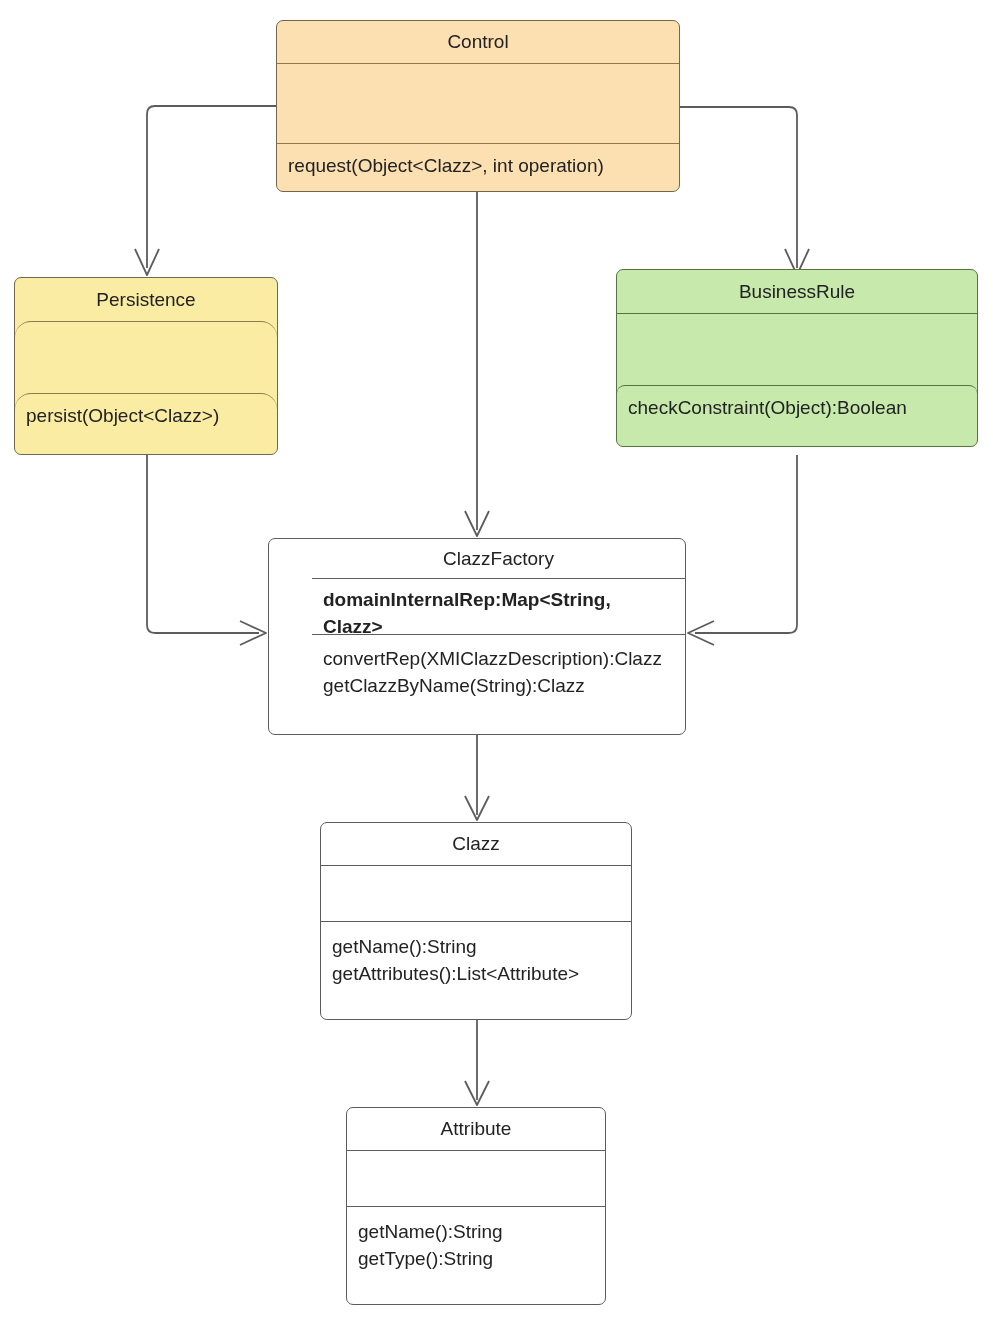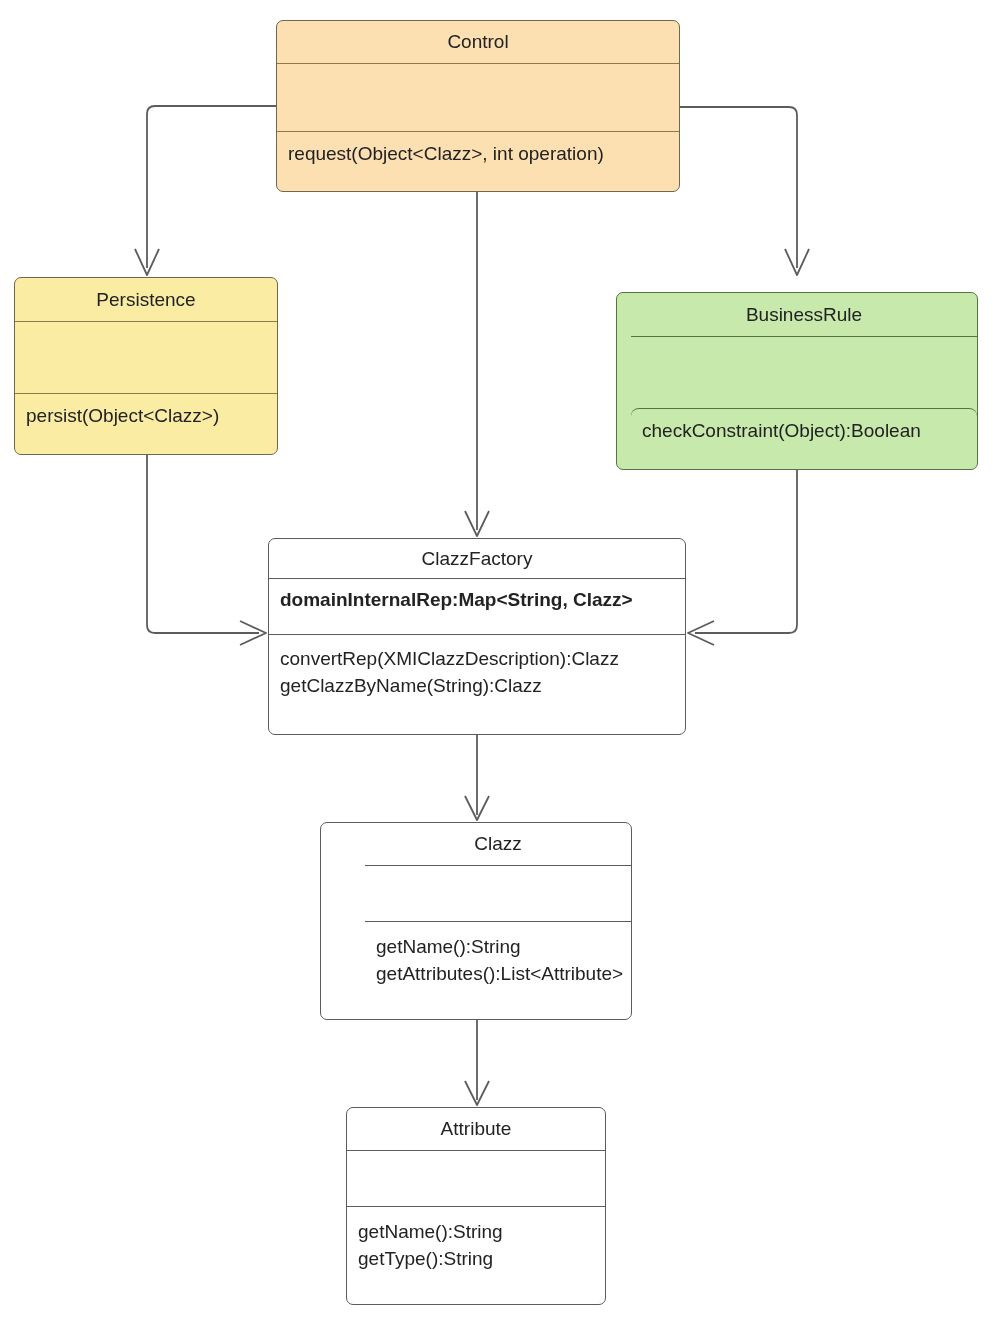"request(Object<Clazz>, int operation)" #cls-control .sec-methods { margin-top: none -> 12px }
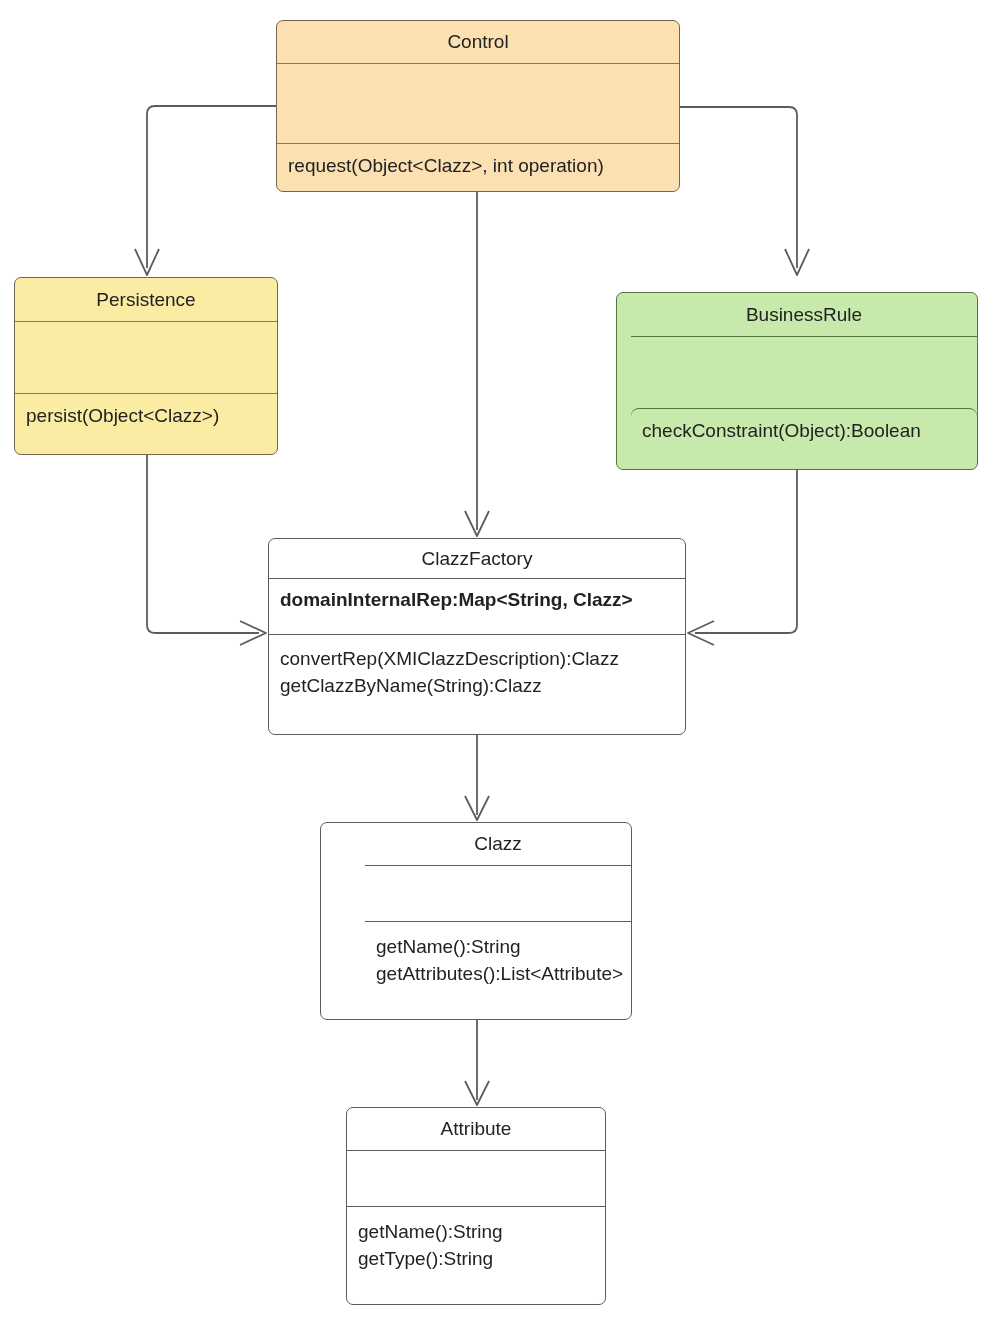"BusinessRule" #cls-businessrule { padding-left: 14px -> none; top: 292px -> 269px }
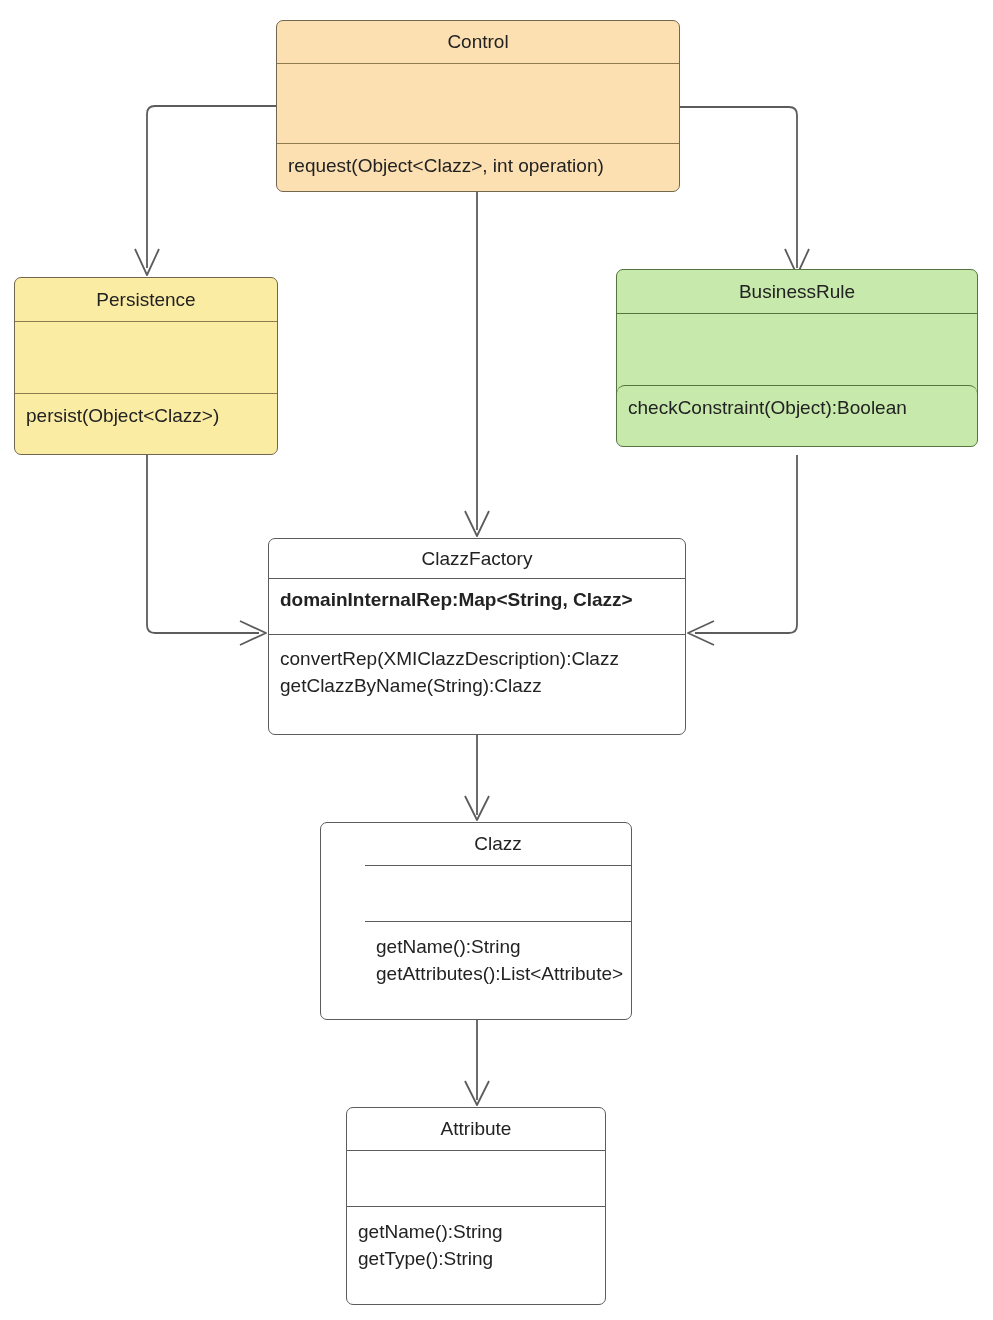"persist(Object<Clazz>)" #cls-persistence .uml-section { border-radius: none -> 16px }
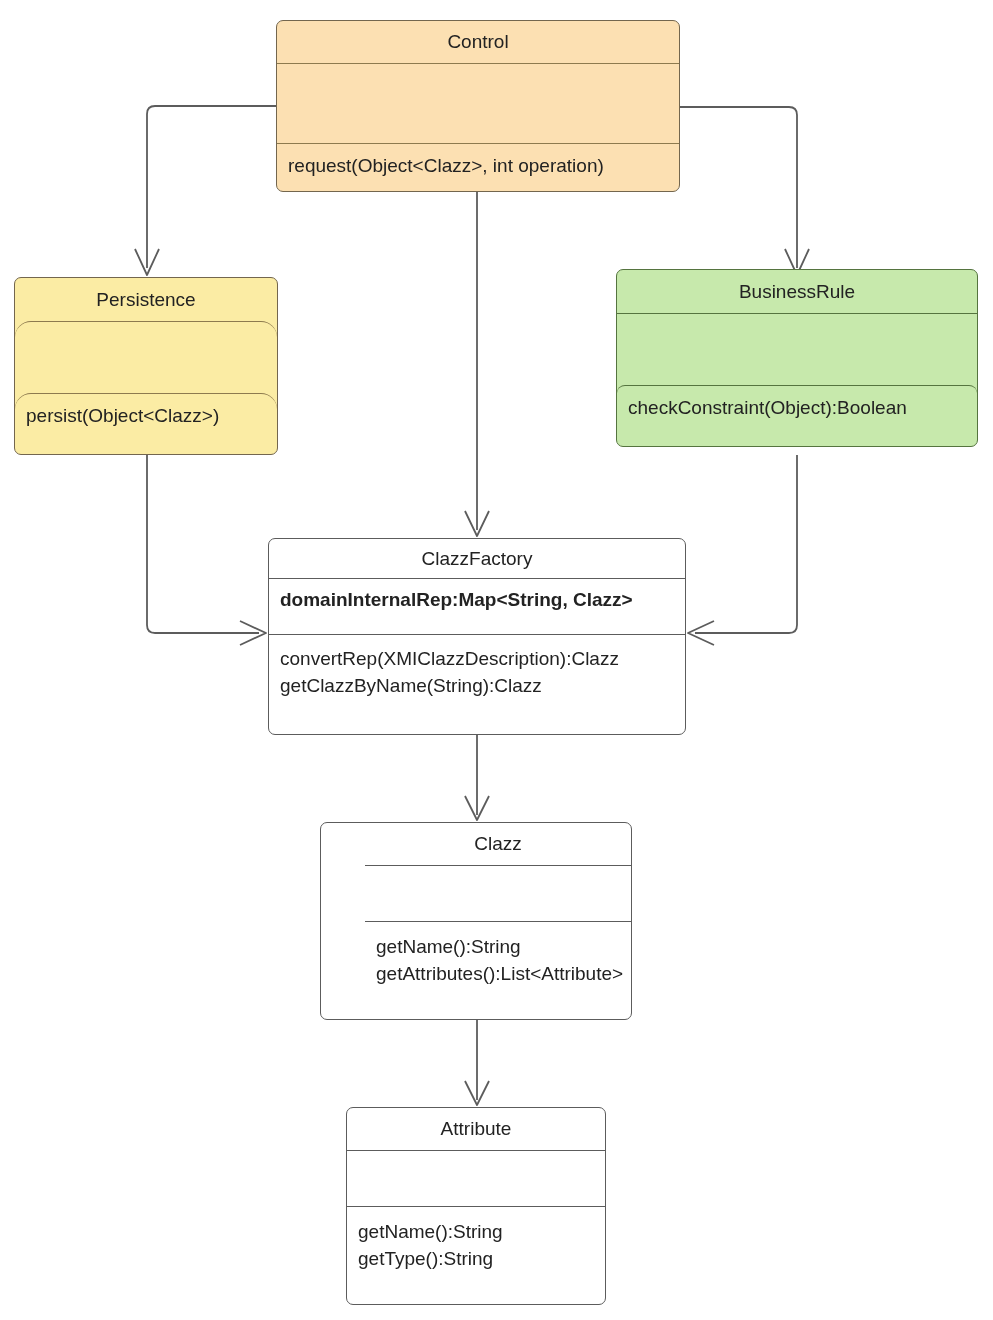"ClazzFactory" #cls-clazzfactory { padding-left: none -> 43px }
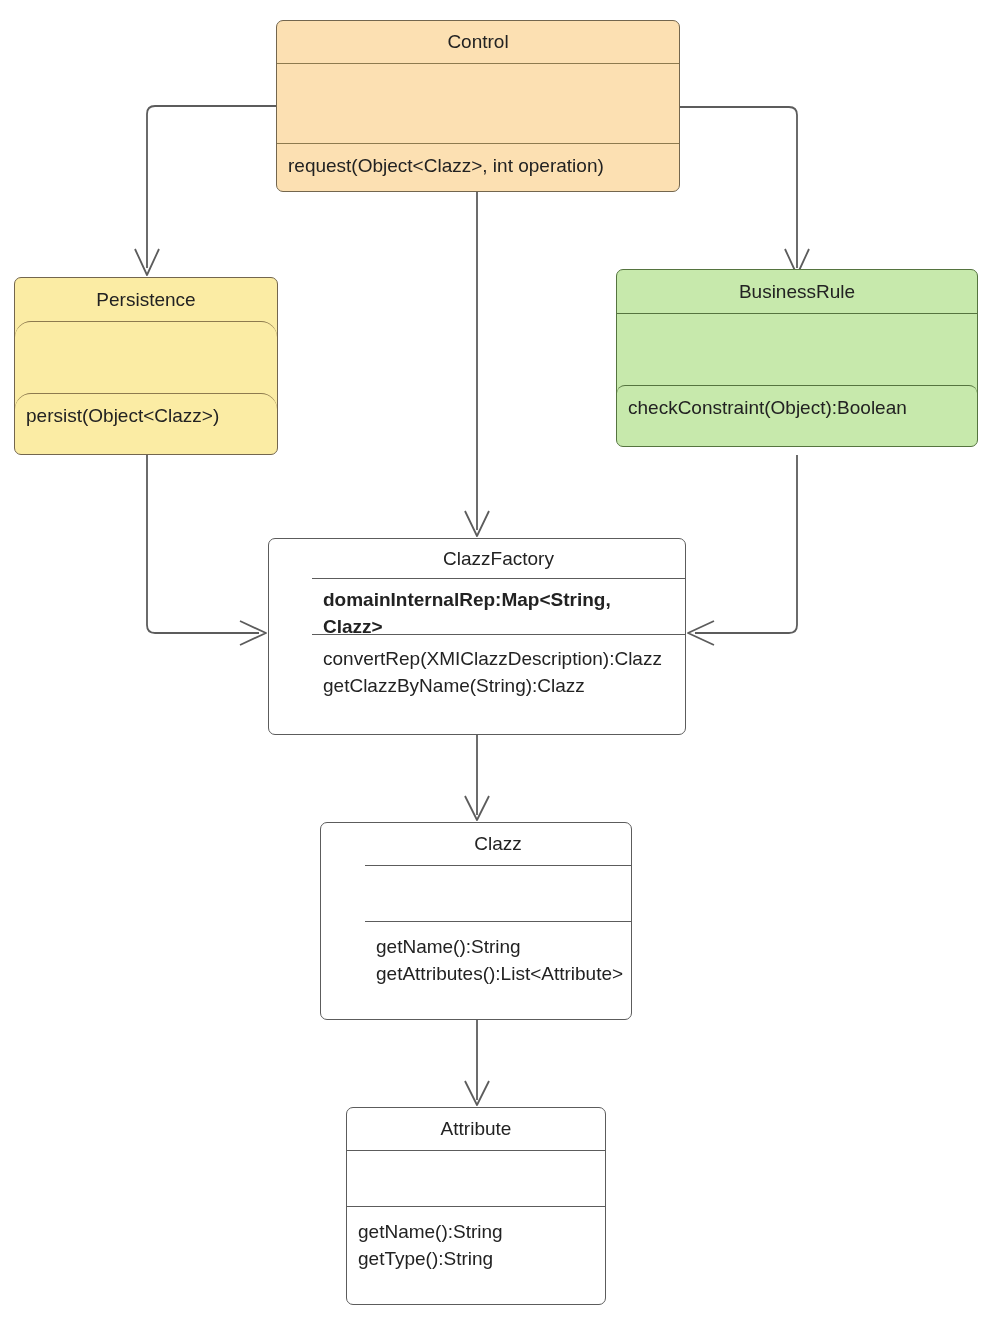"Clazz" #cls-clazz { padding-left: 44px -> none }
